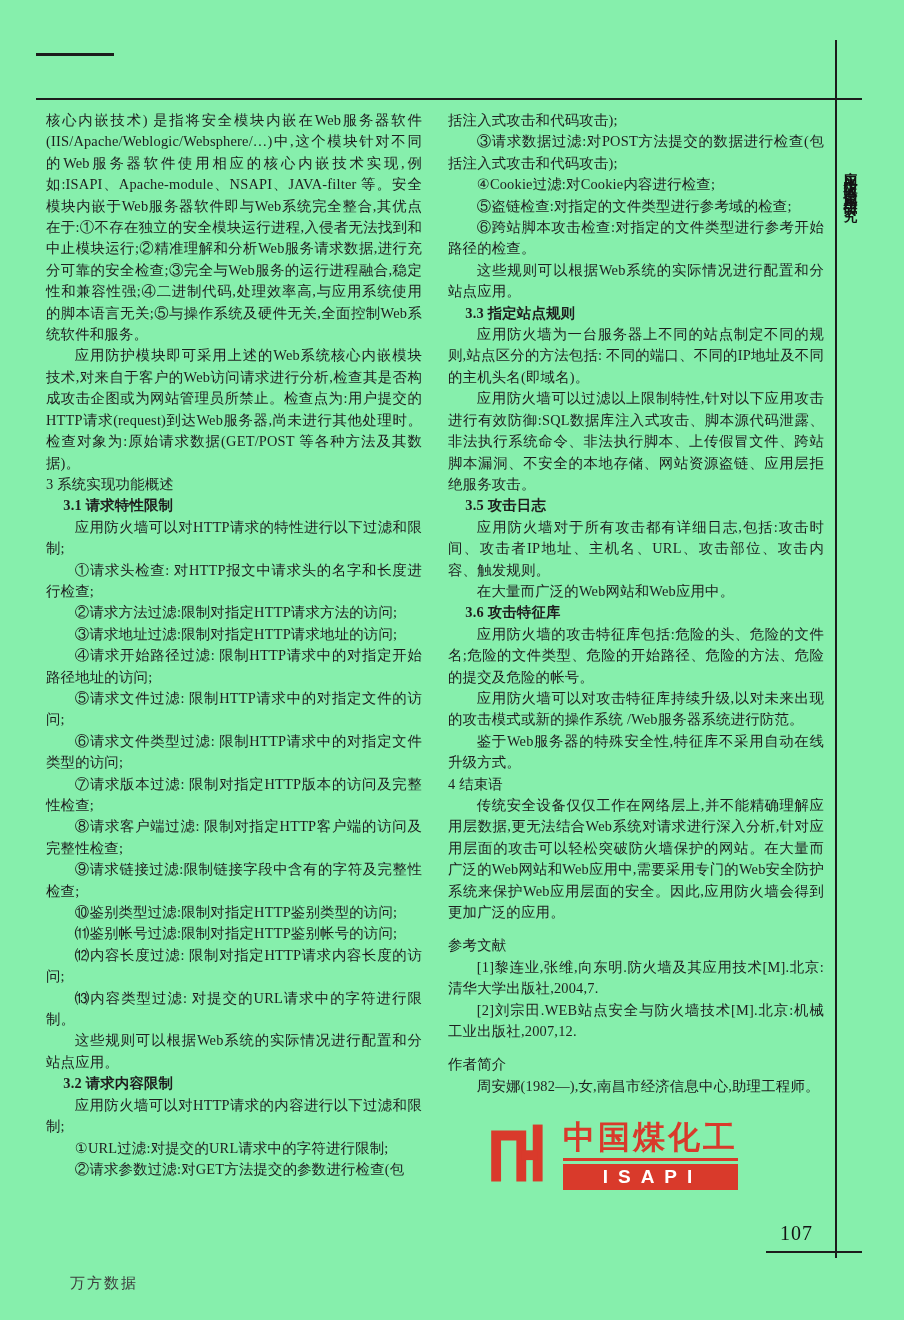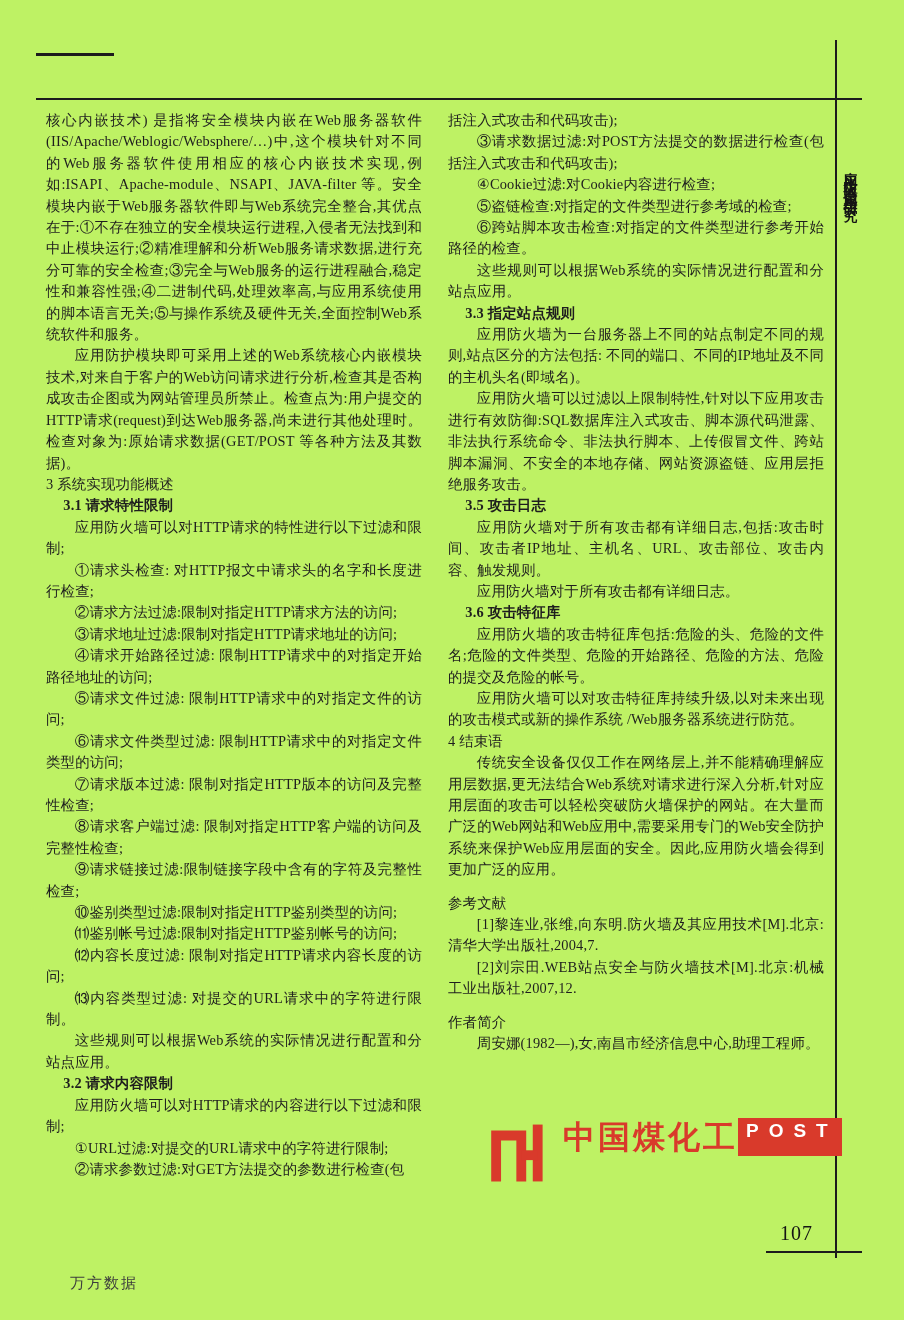"核心内嵌技术)" .page { background: #bef264 -> #86efac }
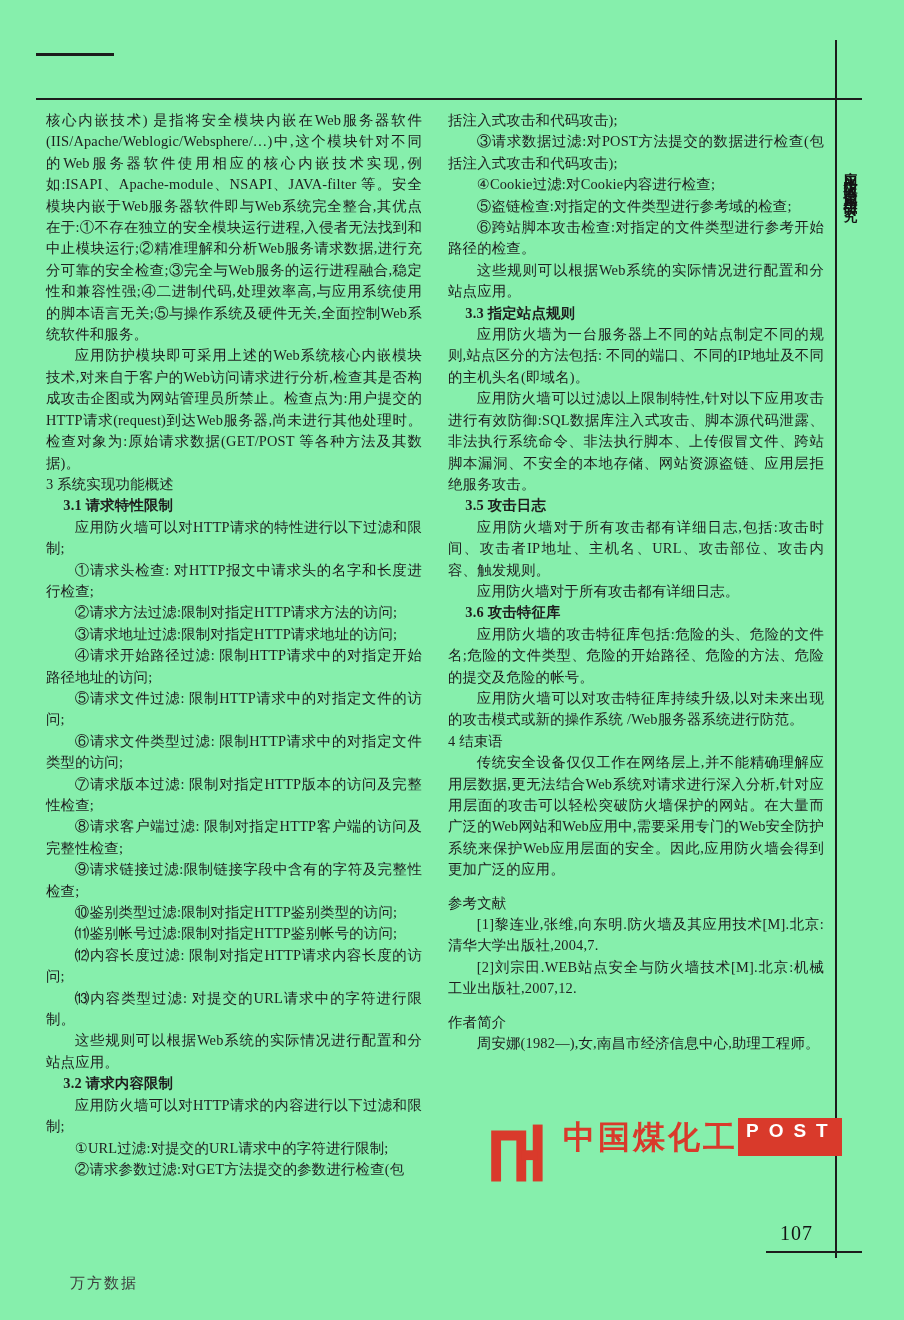"应用防火墙对于所有攻击都有详细日志。" p.para { text: 应用防火墙对于所有攻击都有详细日志 -> 在大量而广泛的Web网站和Web应用中 }
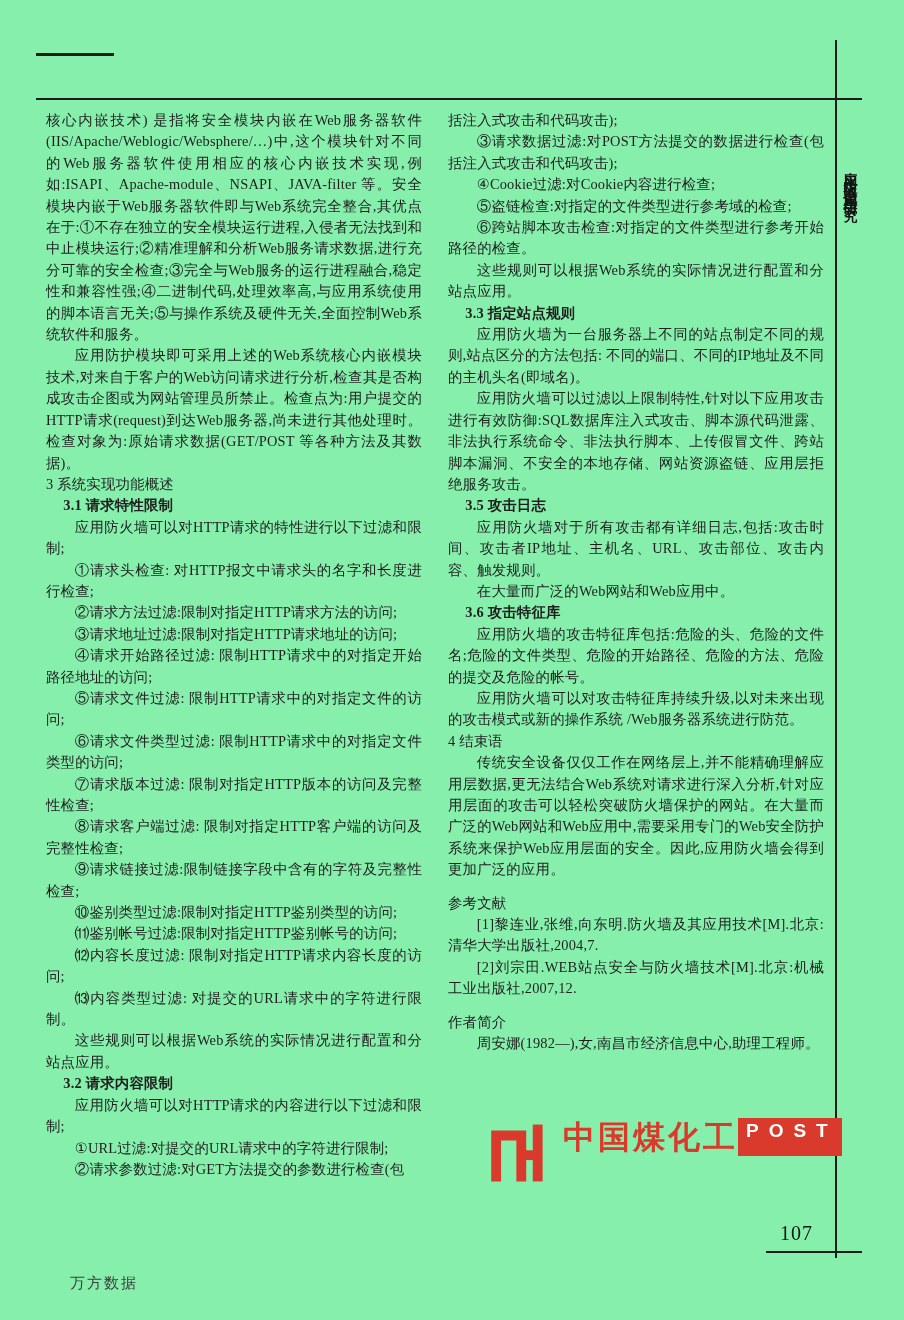"鉴于Web服务器的特殊安全性,特征库不采用自动在线升级方式。" p.para { html: none -> <p>鉴于Web服务器的特殊安全性,特征库不采用自动在线升级方式。</p> }
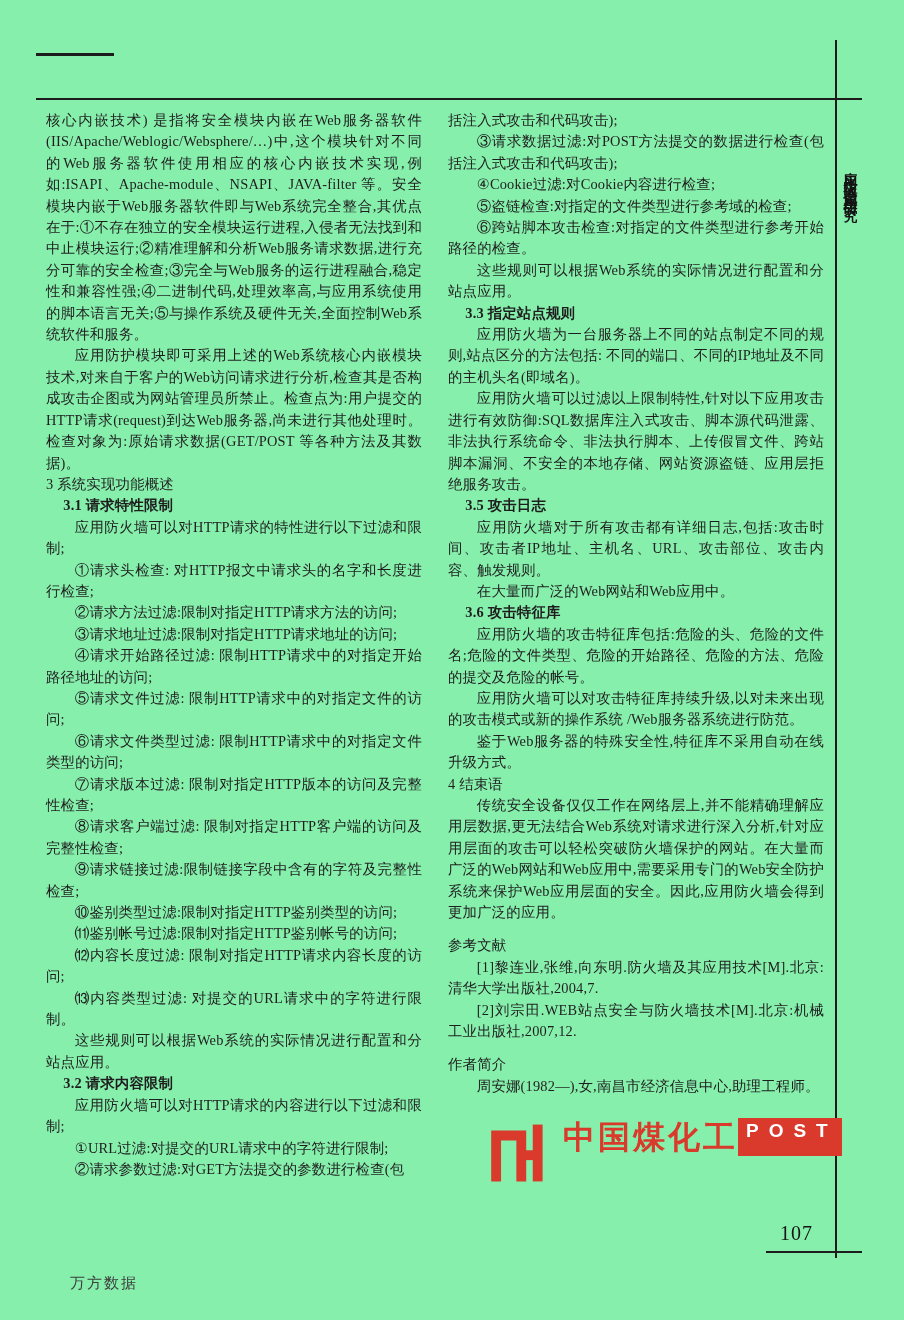"中国煤化工" .logo-text { flex-direction: row -> column }
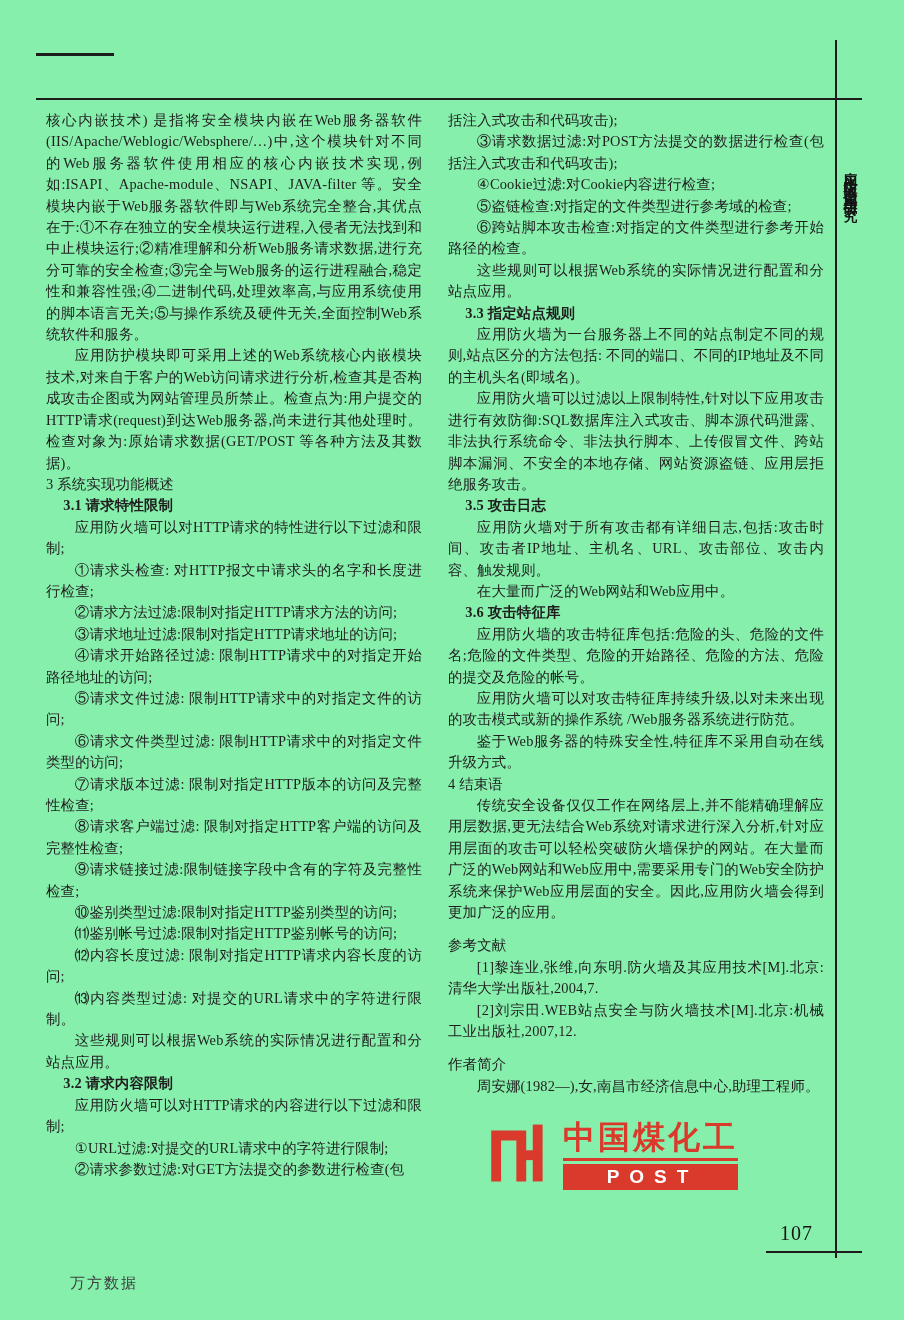"POST" div.logo-en { text: POST -> ISAPI }
